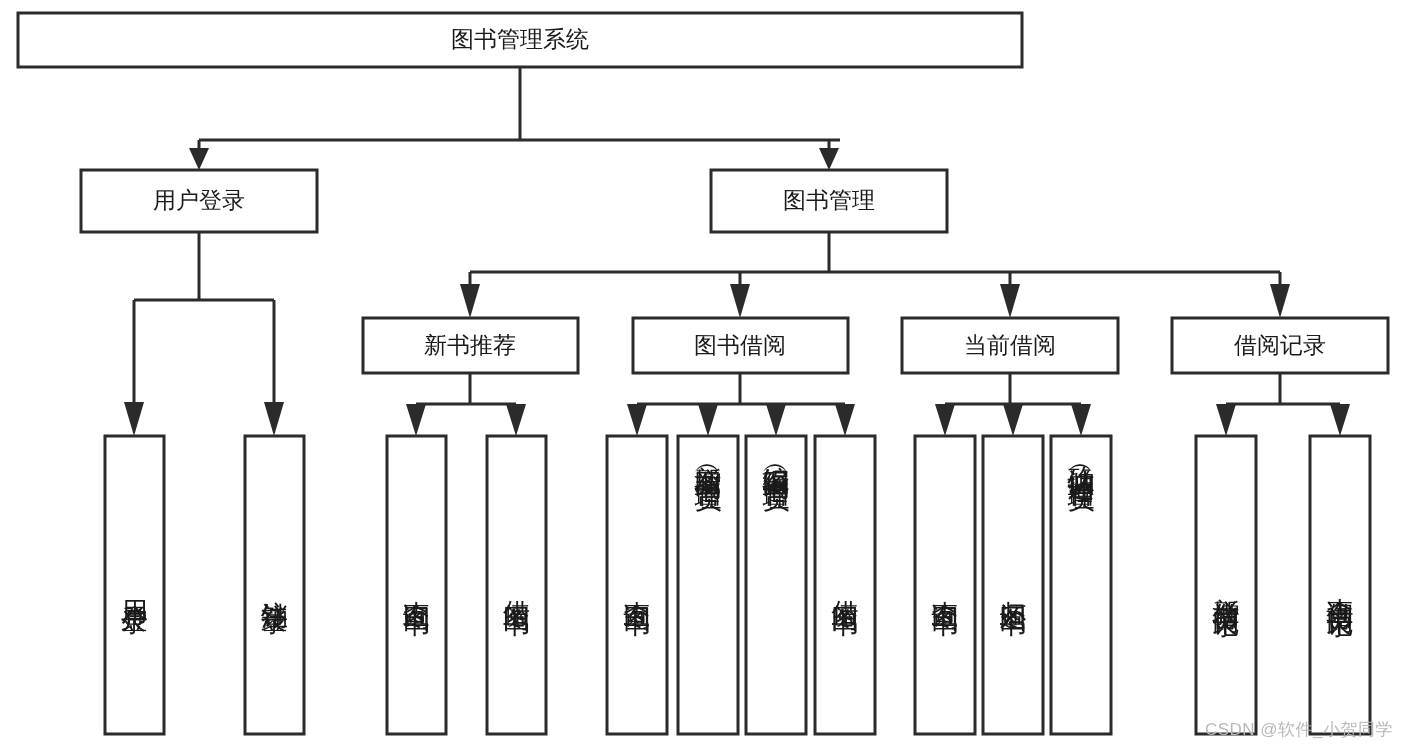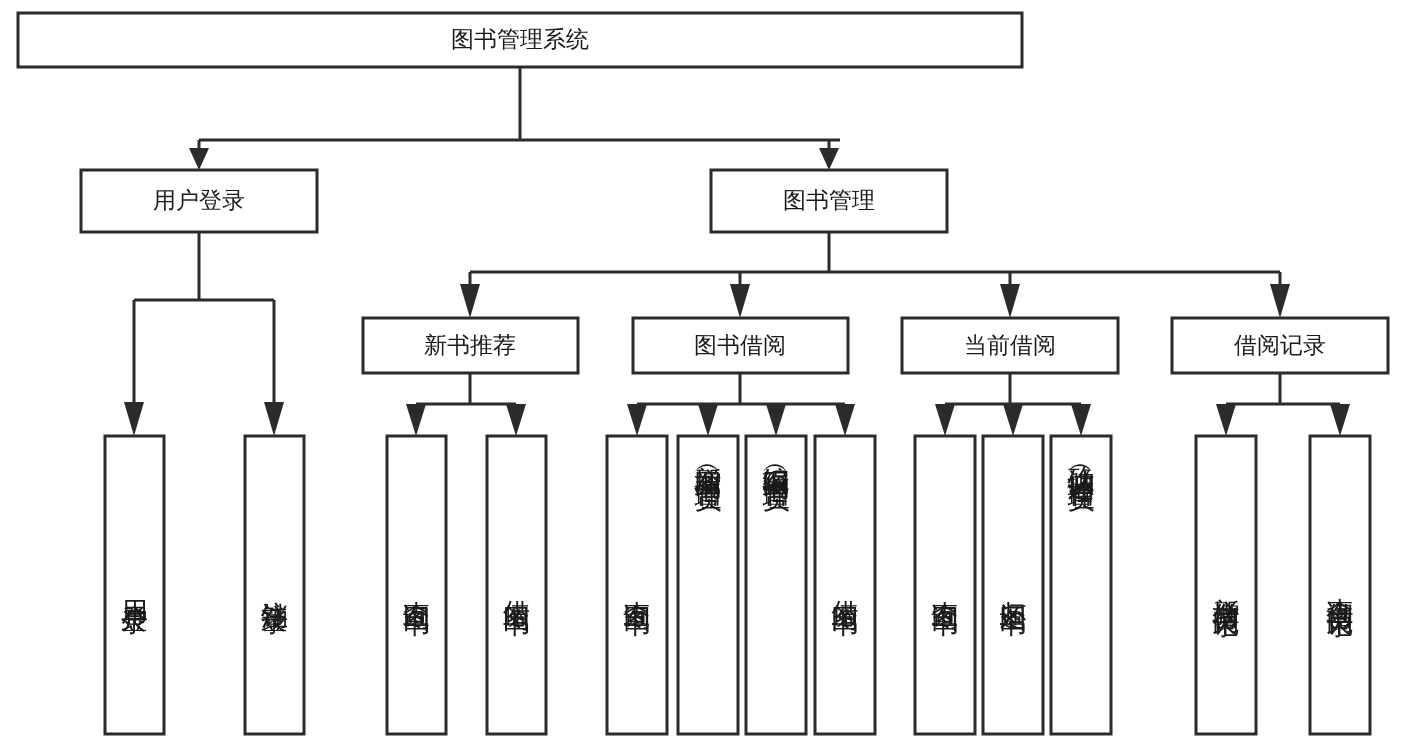"CSDN @软件_小贺同学" div.watermark { html: none -> <div>CSDN @软件_小贺同学</div> }
